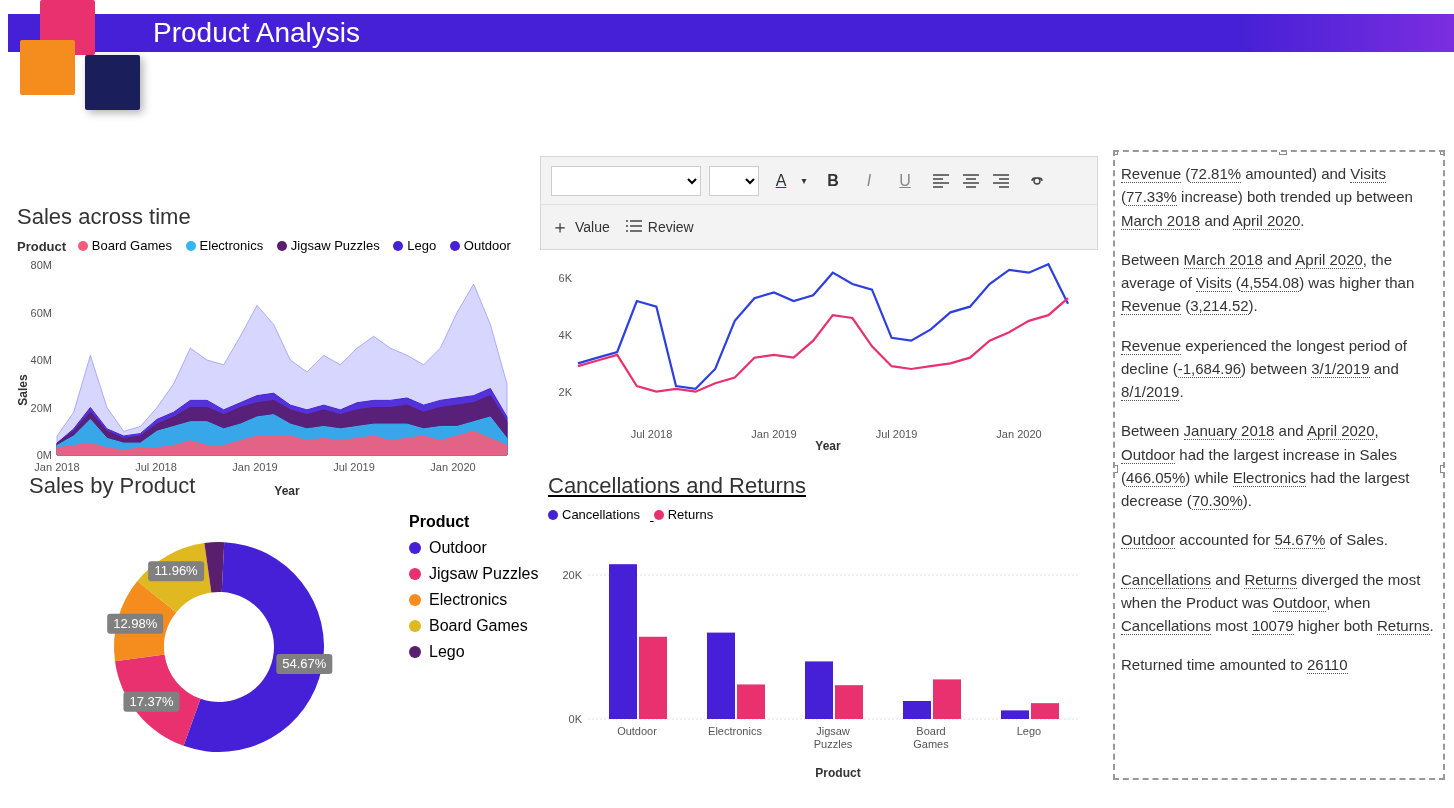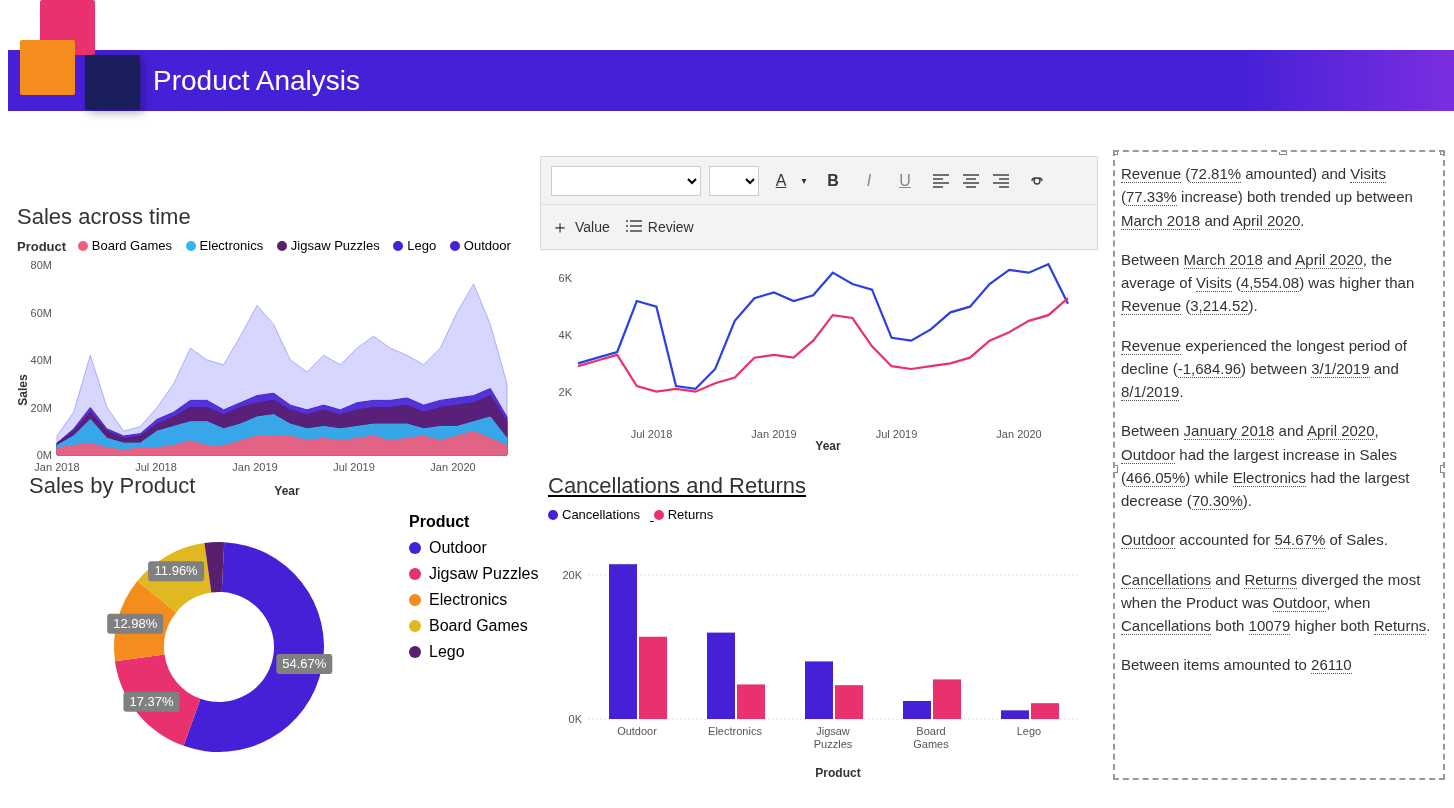"Product Analysis" .header-bar { height: 61px -> 38px; margin-top: 36px -> none }
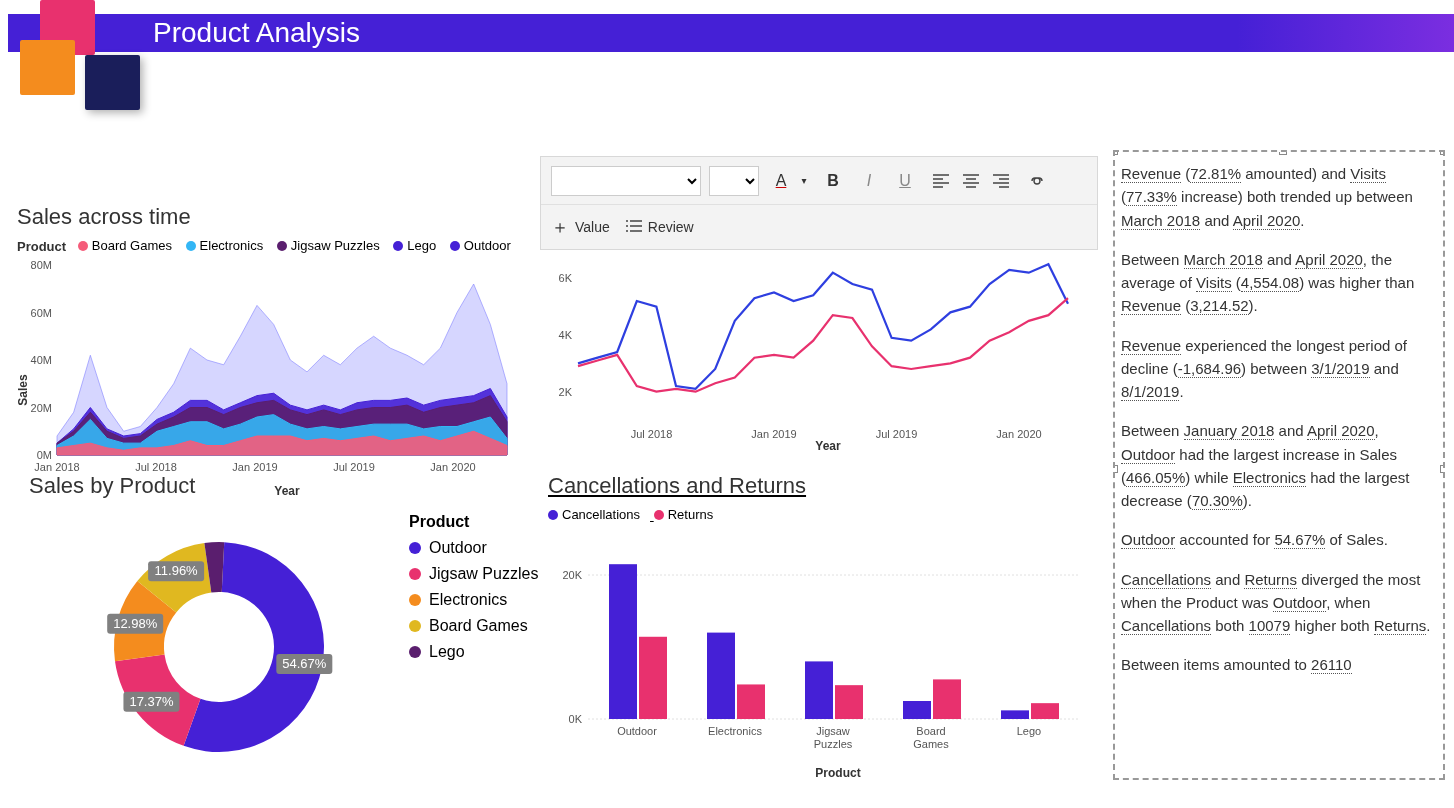"both" span { text: both -> most }
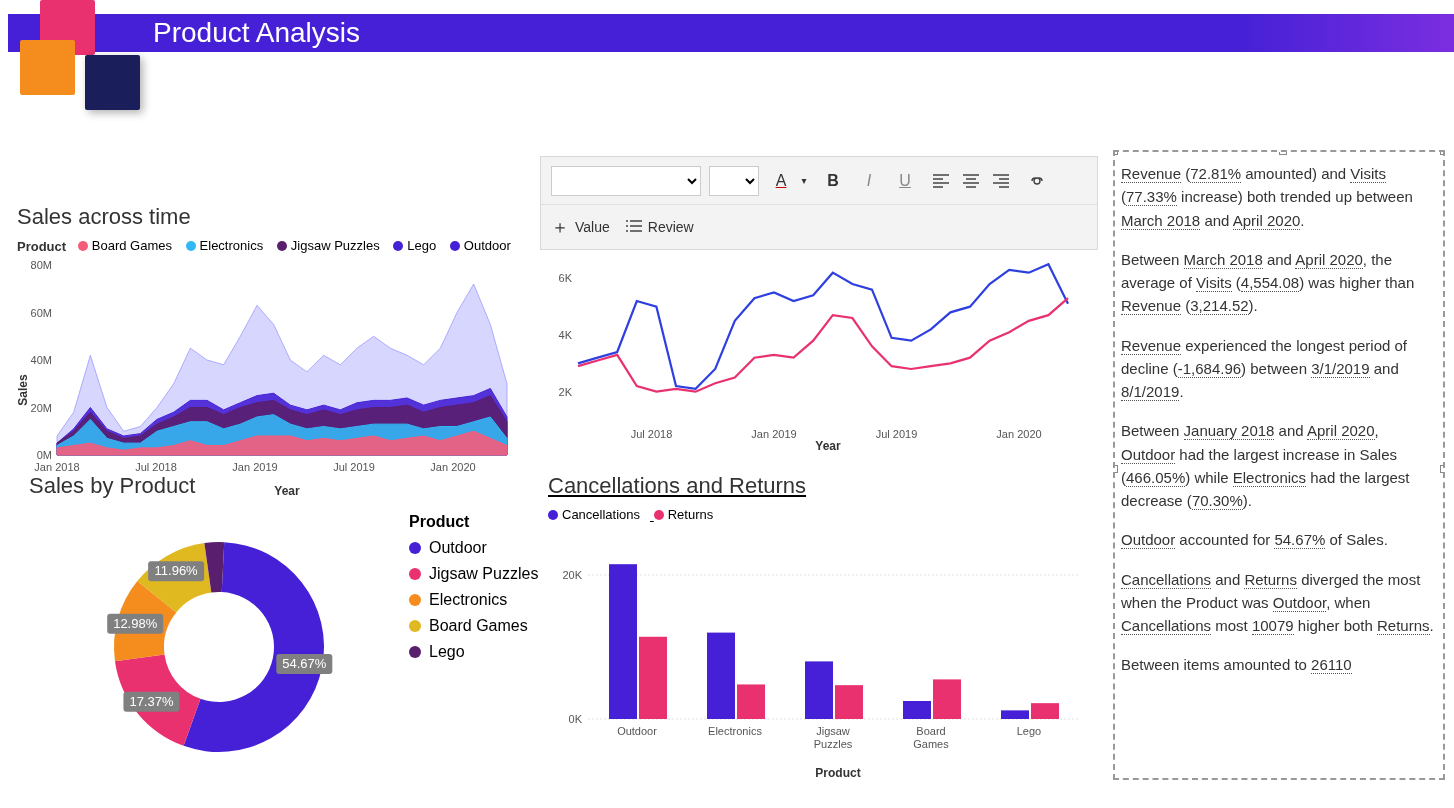"Between items amounted to" span { text: Between items -> Returned time }
